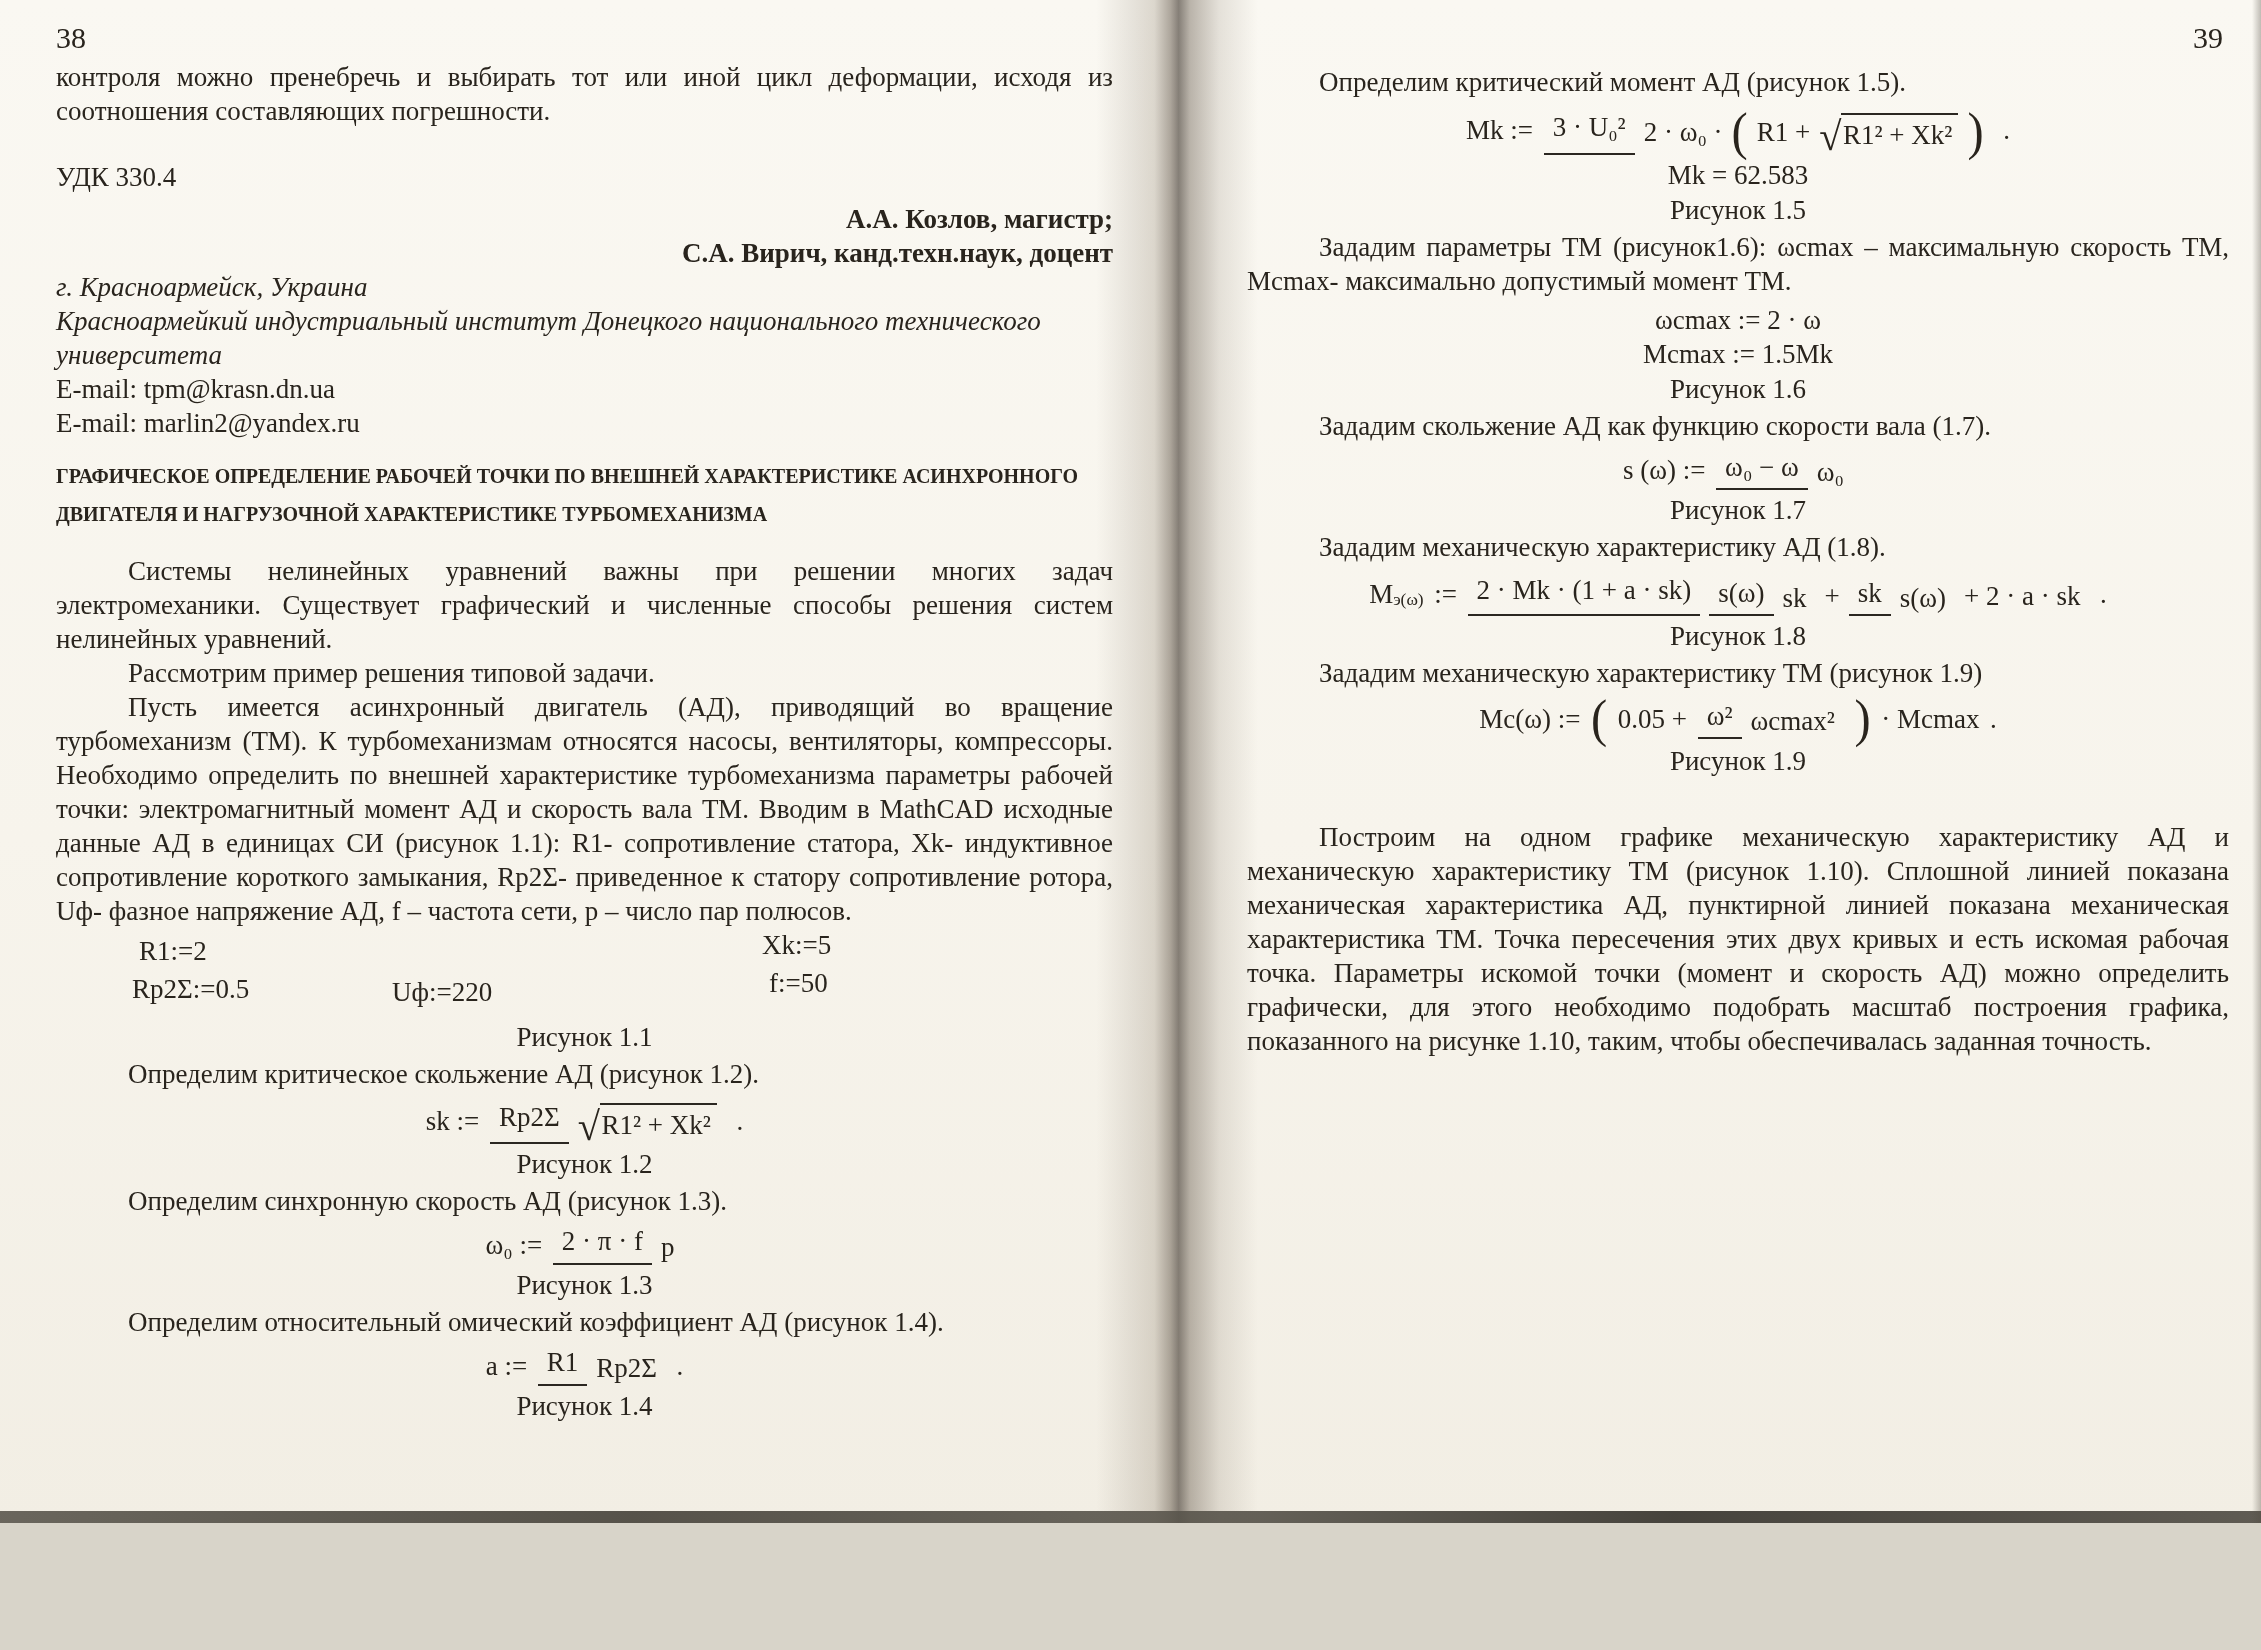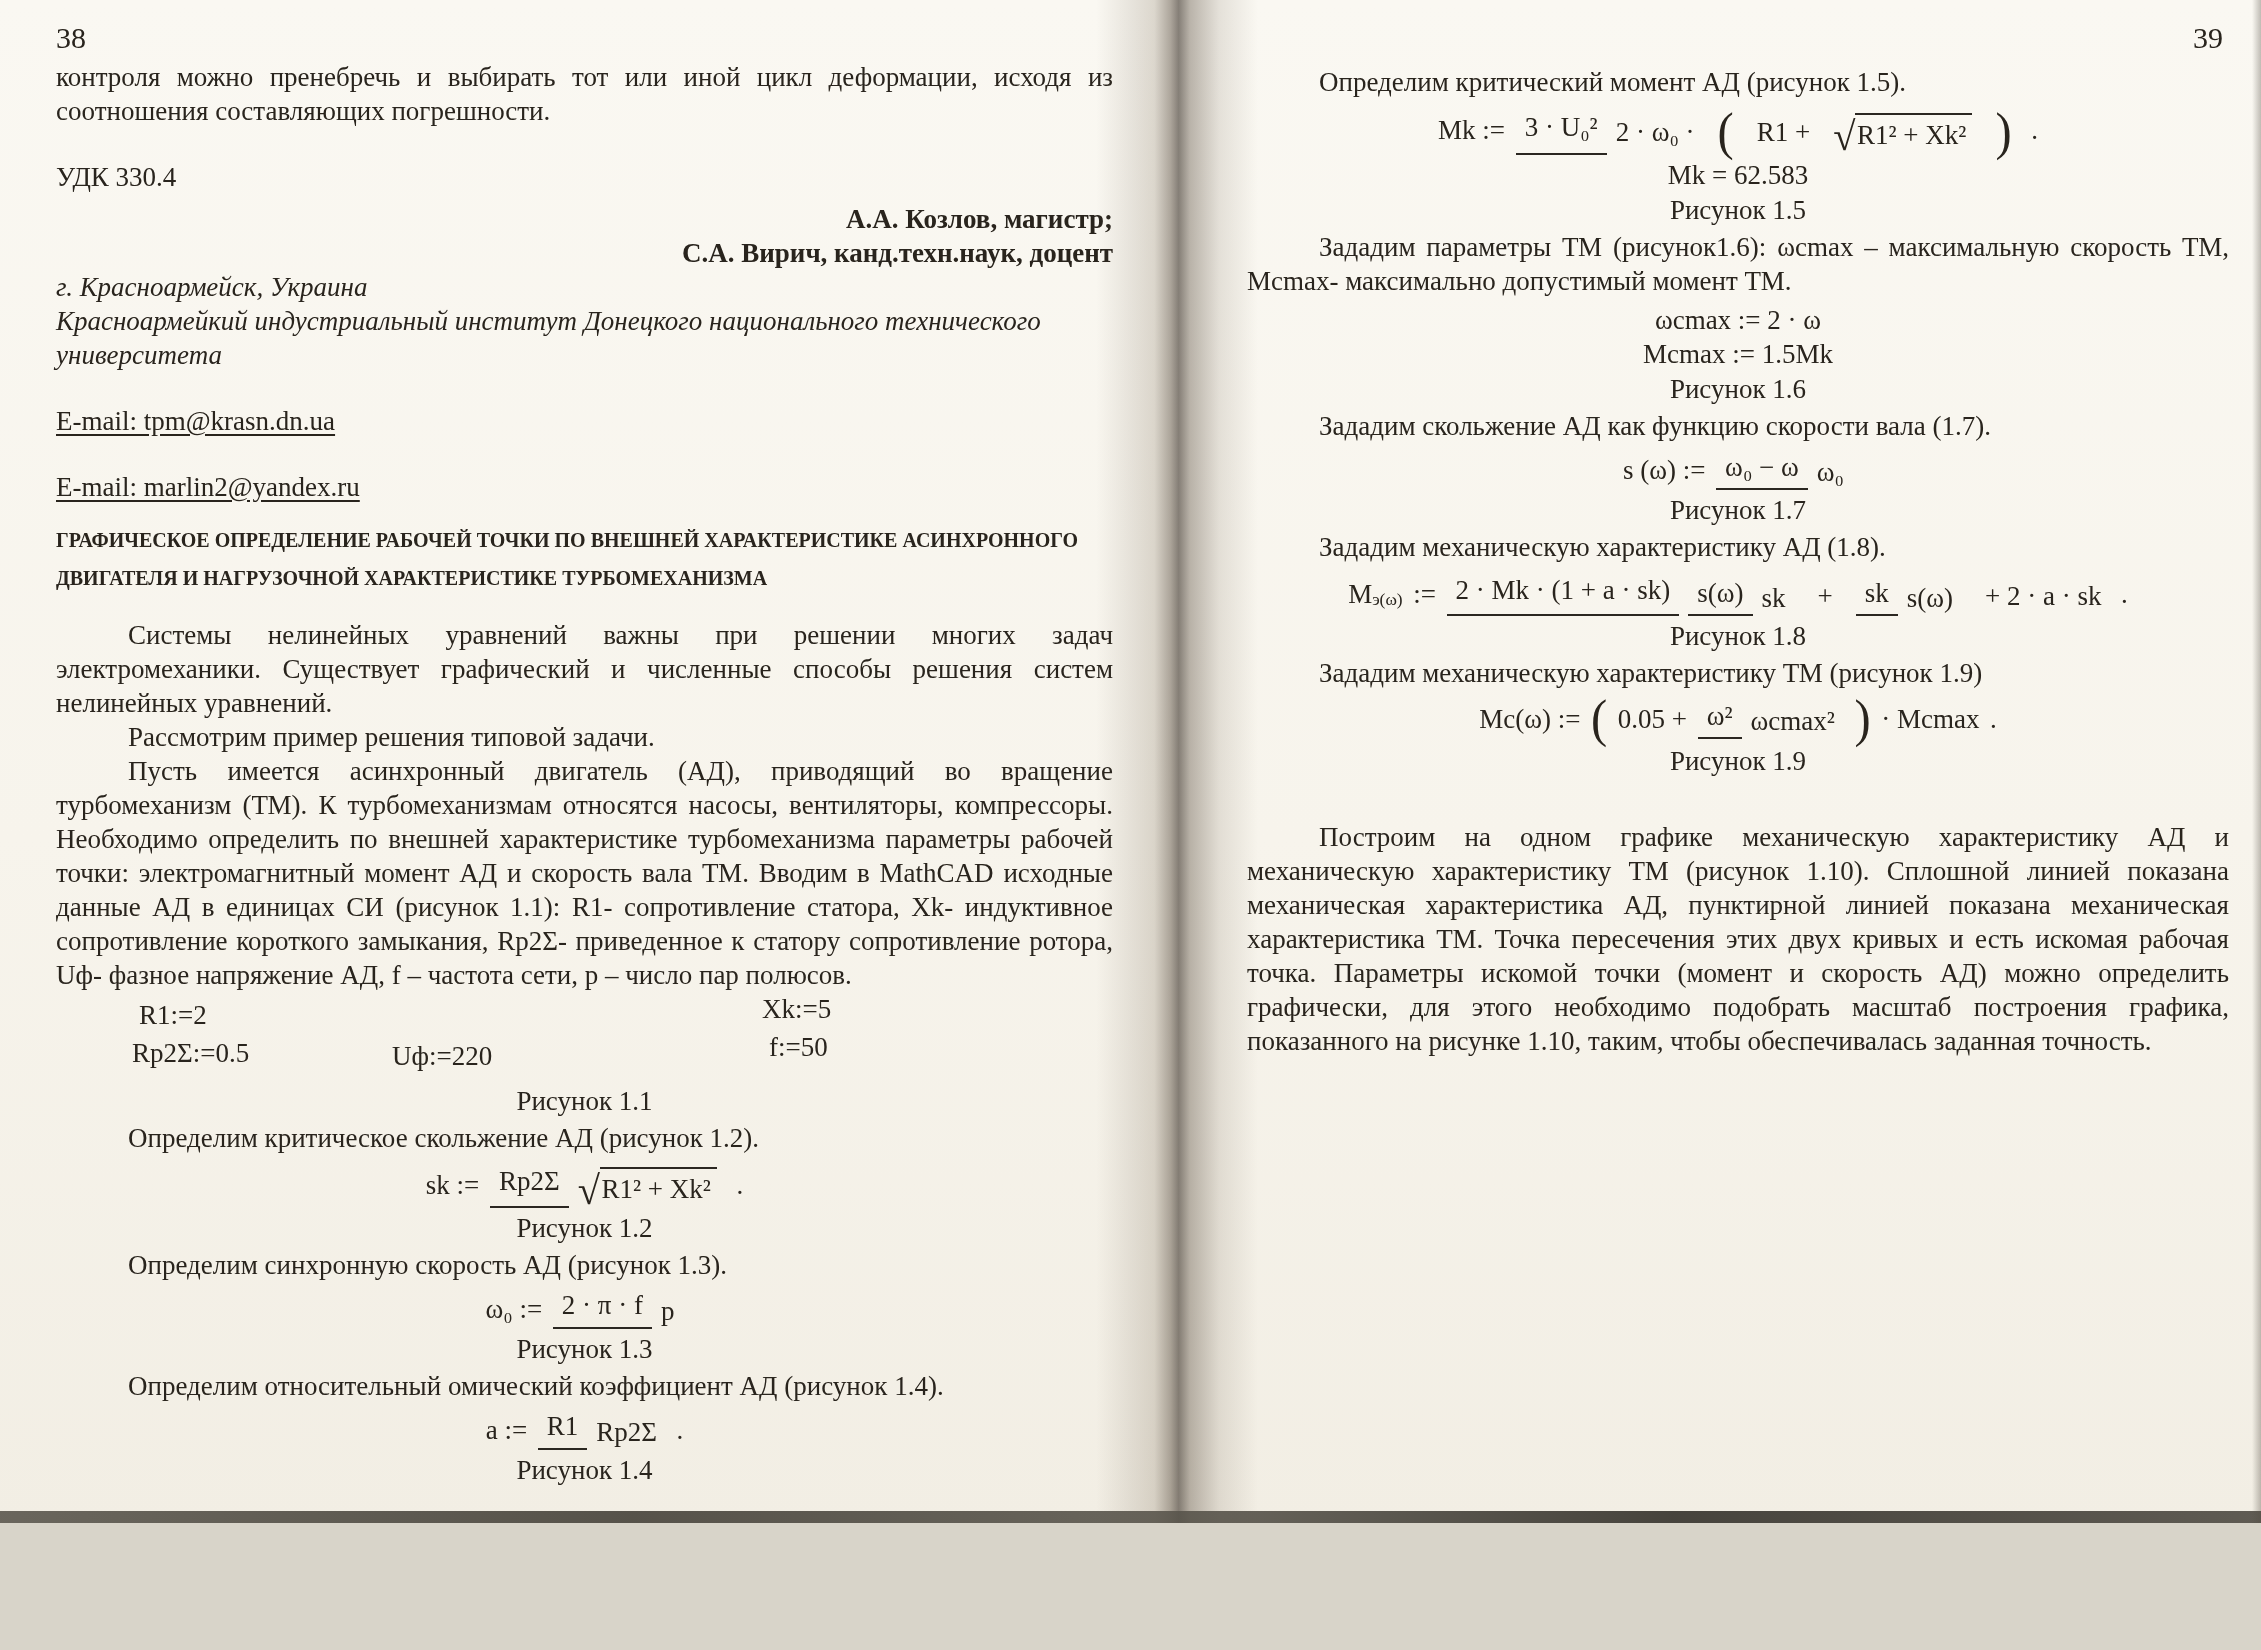"2 · ω₀ ·" .mrow { gap: 23px -> 9px }
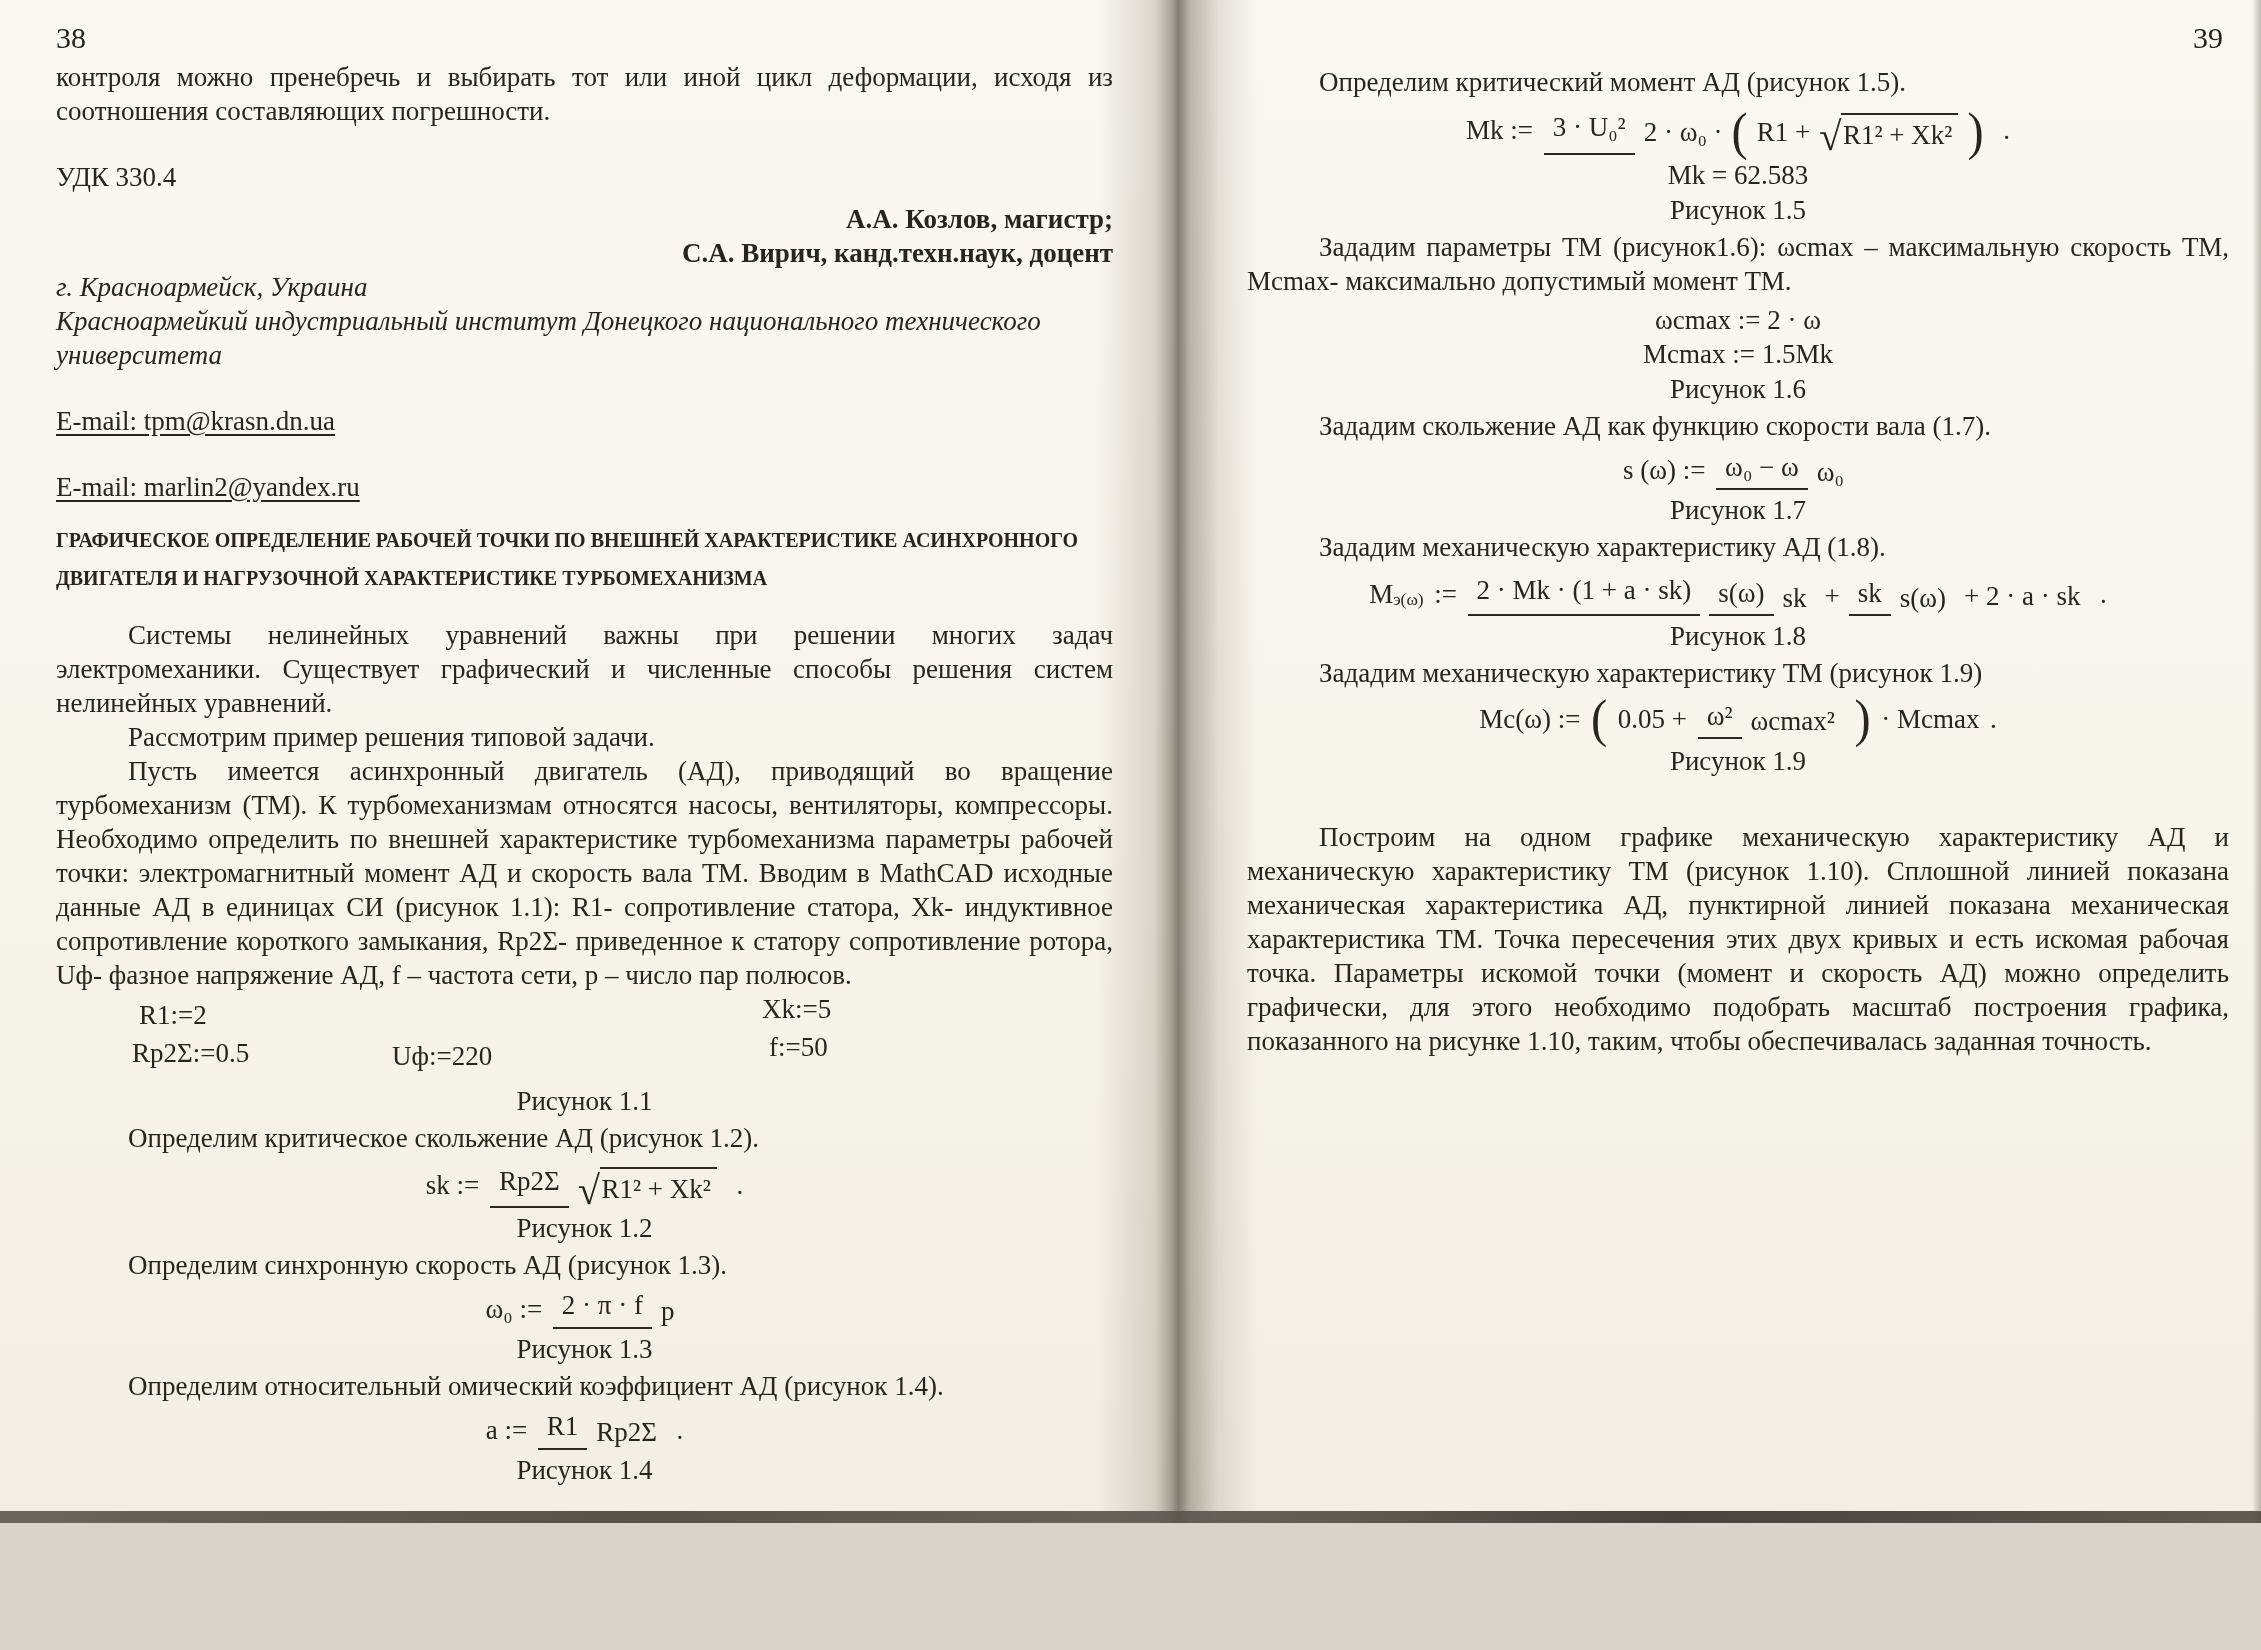"E-mail: tpm@krasn.dn.ua" .email { margin-top: 32px -> none; text-decoration: underline -> none }
